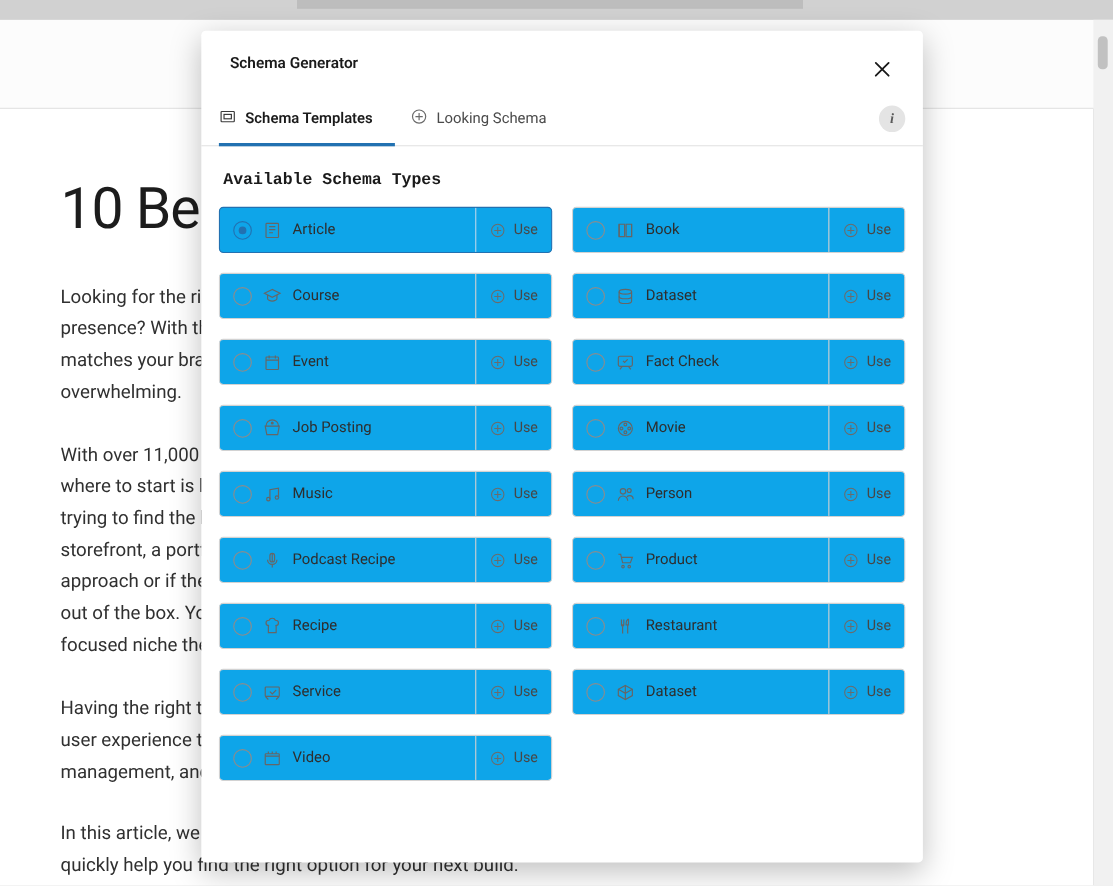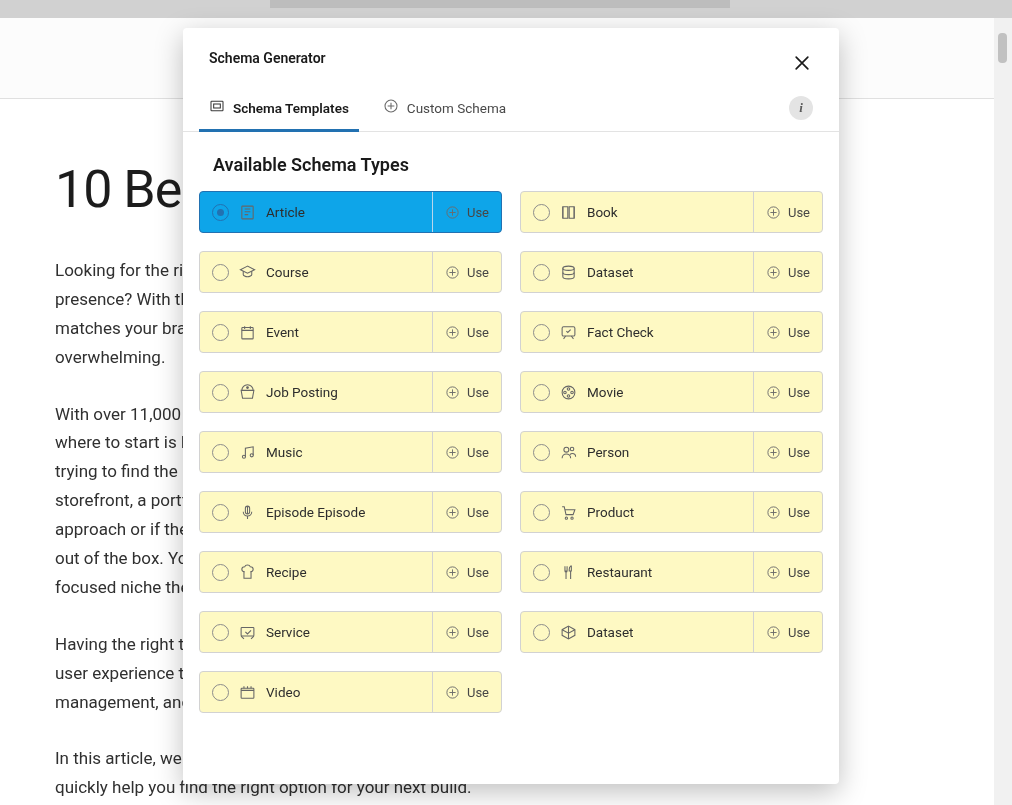"Schema Templates" .tabs { padding: 0 26px -> 0 16px }
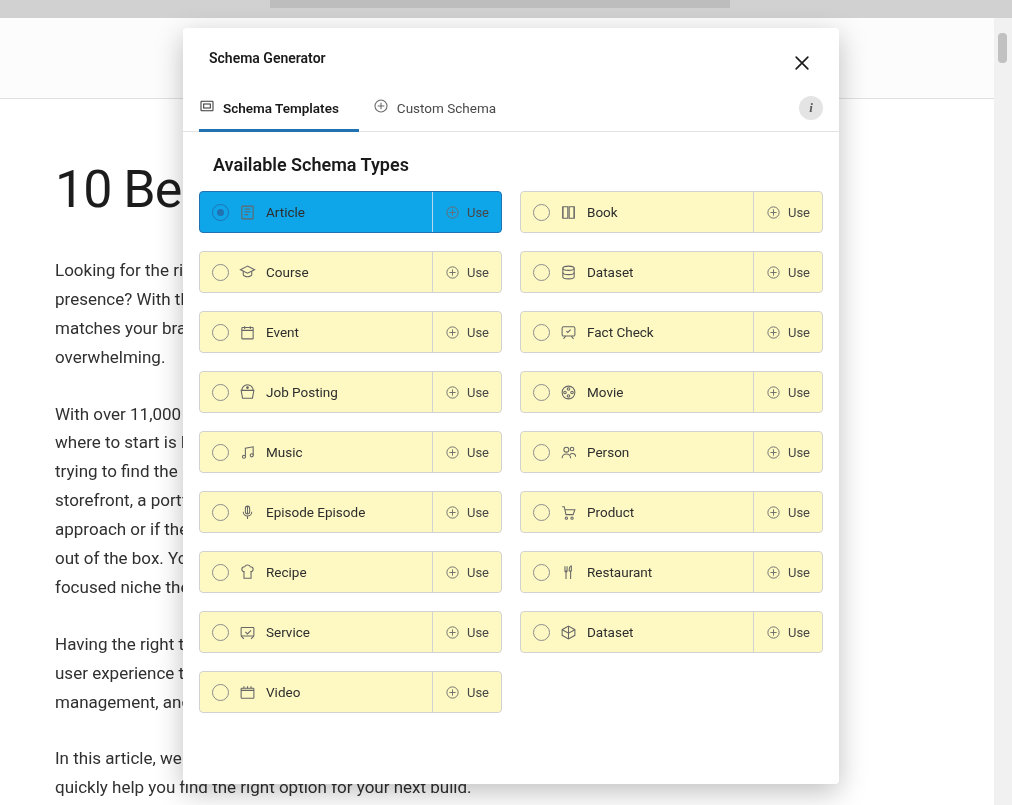"Custom Schema" span { text: Custom -> Looking }
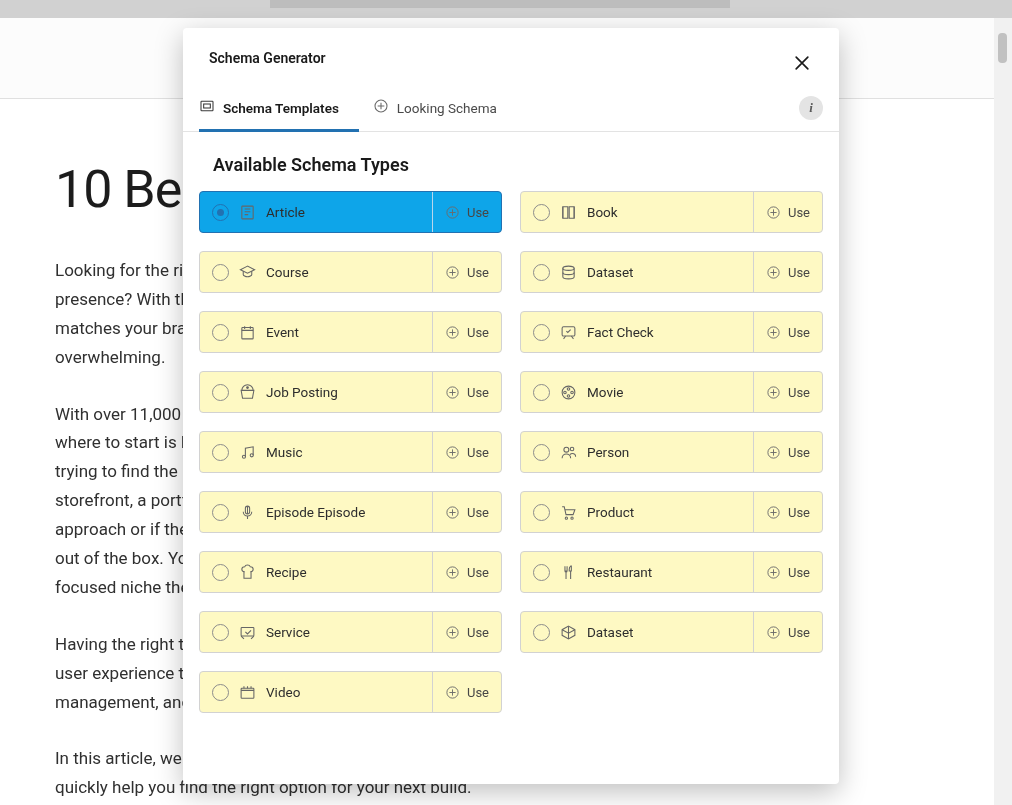"Available Schema Types" .section-title { font-family: none -> Liberation Mono, monospace; font-size: 18px -> 15px; margin: 4px 2px 16px 14px -> 4px 2px 16px 4px }
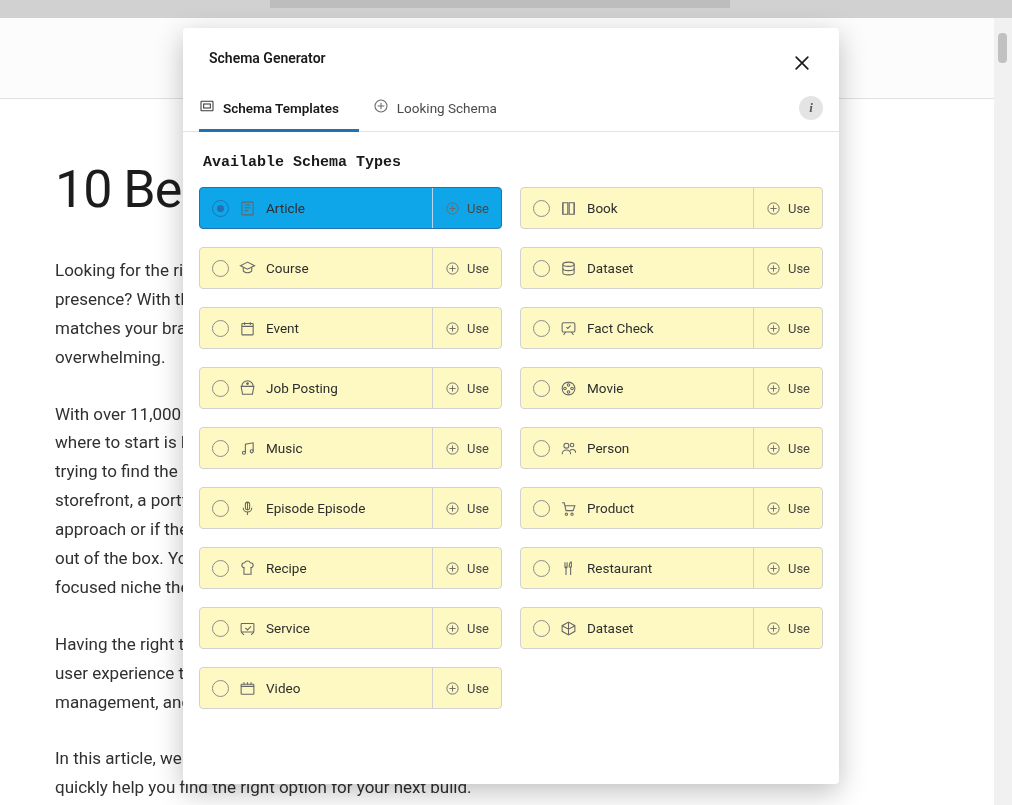"Book" .card { background: #fef9c3 -> #0ea5e9 }
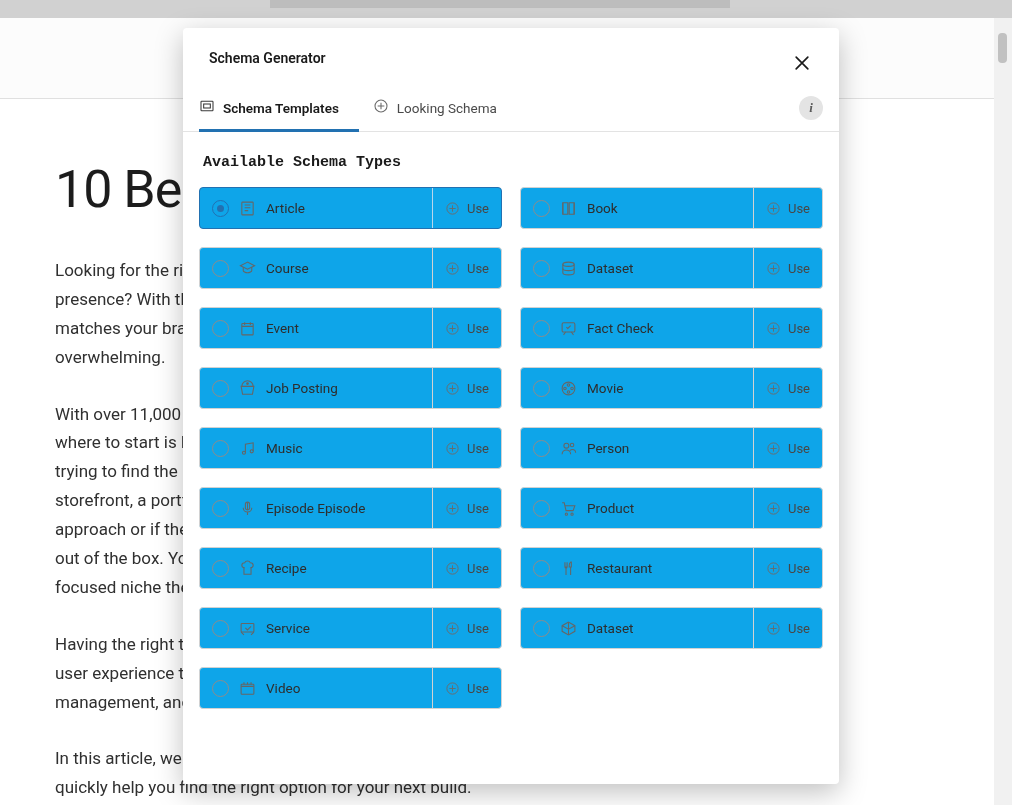"Episode Episode" span.card-label { text: Episode Episode -> Podcast Recipe }
